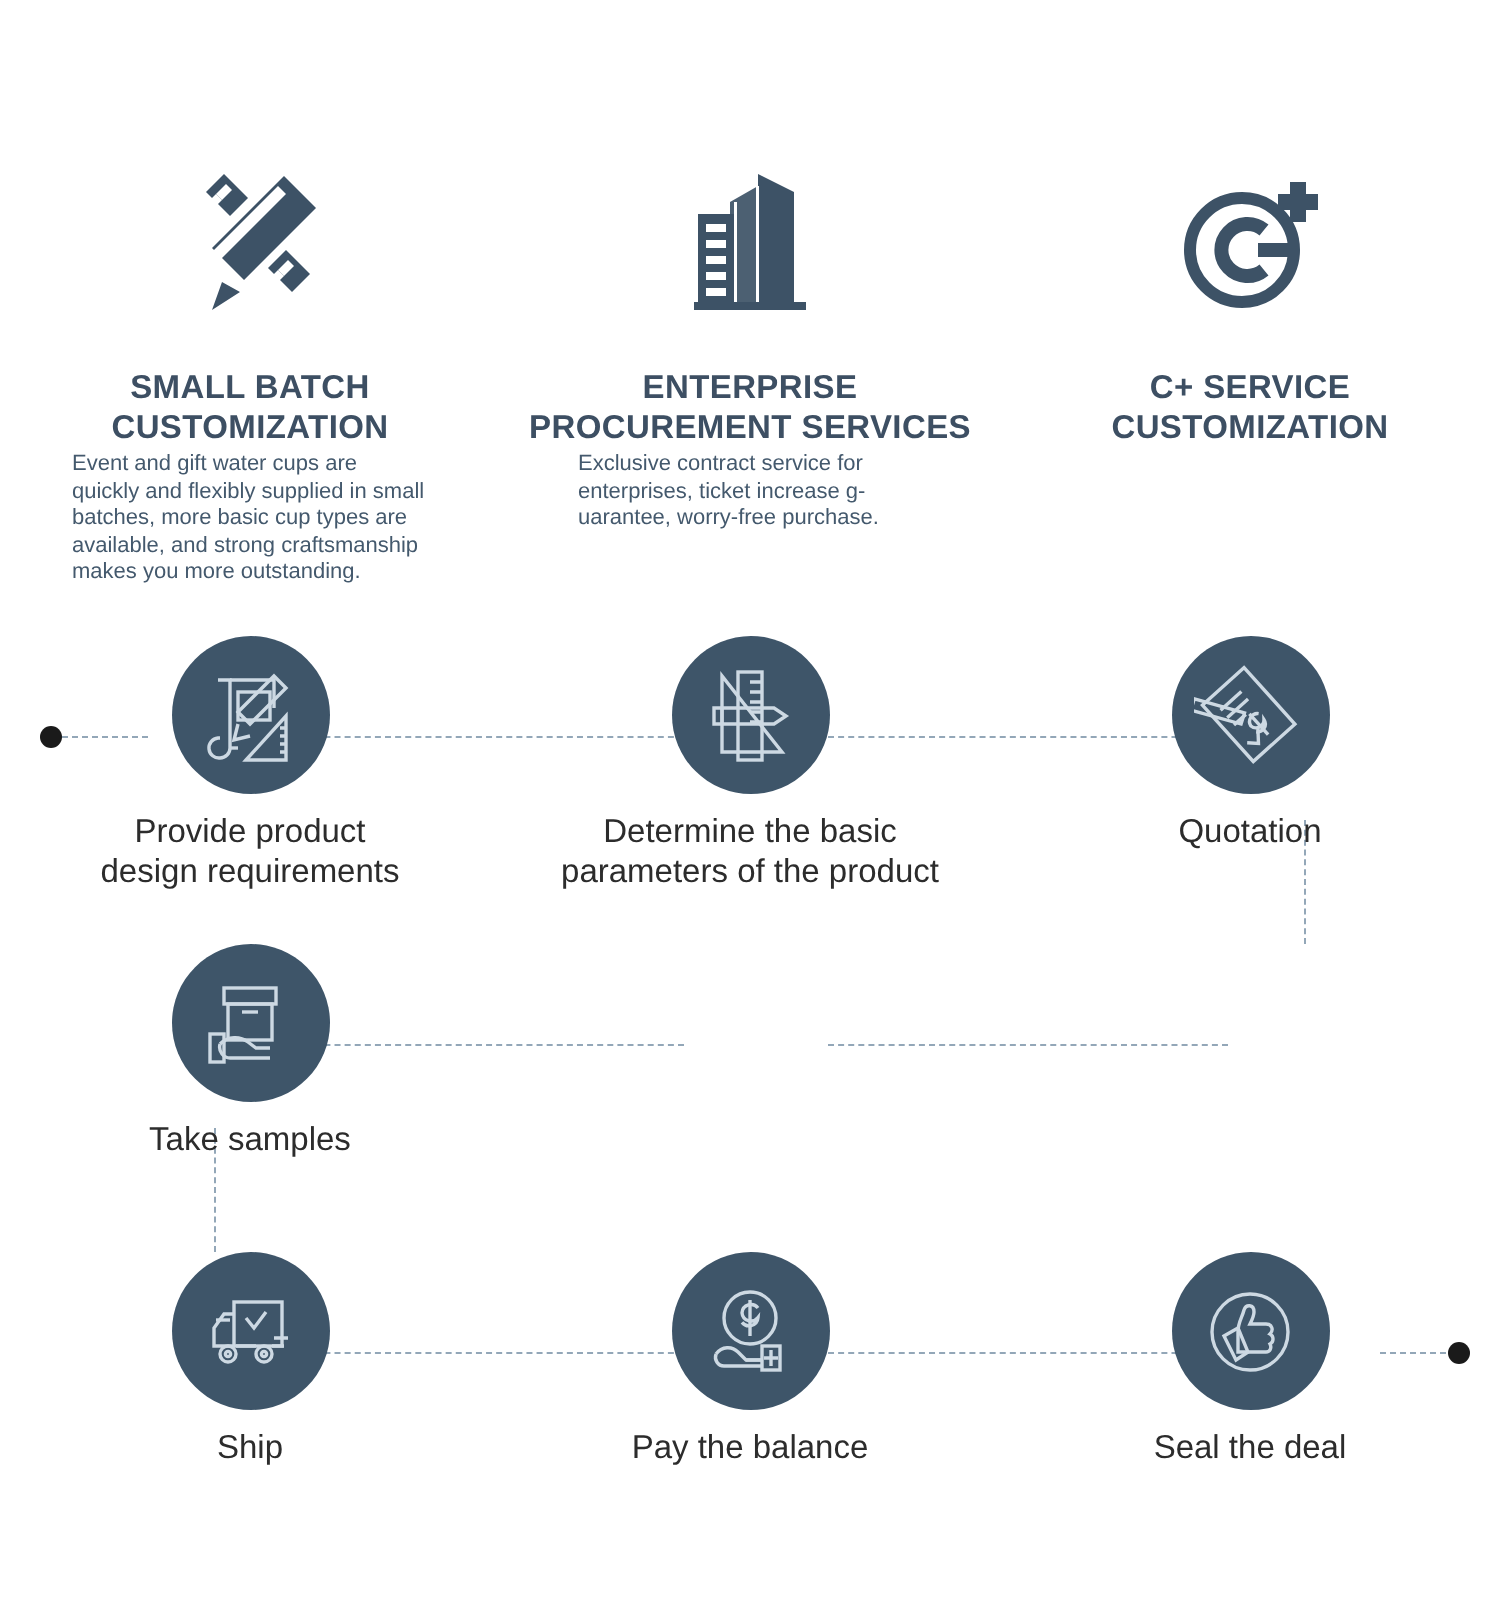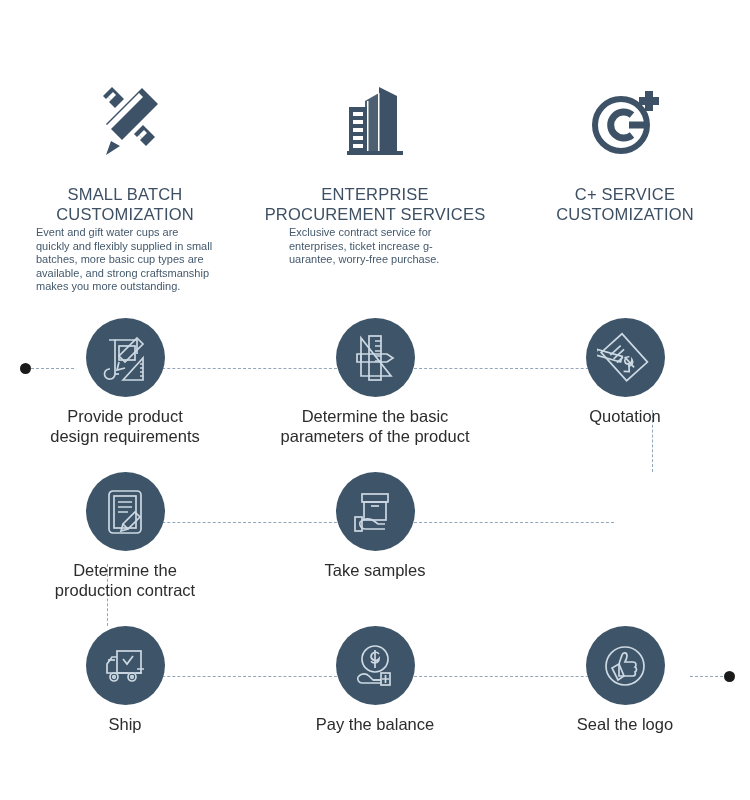"SMALL BATCH" .feature-title { font-weight: normal -> bold }
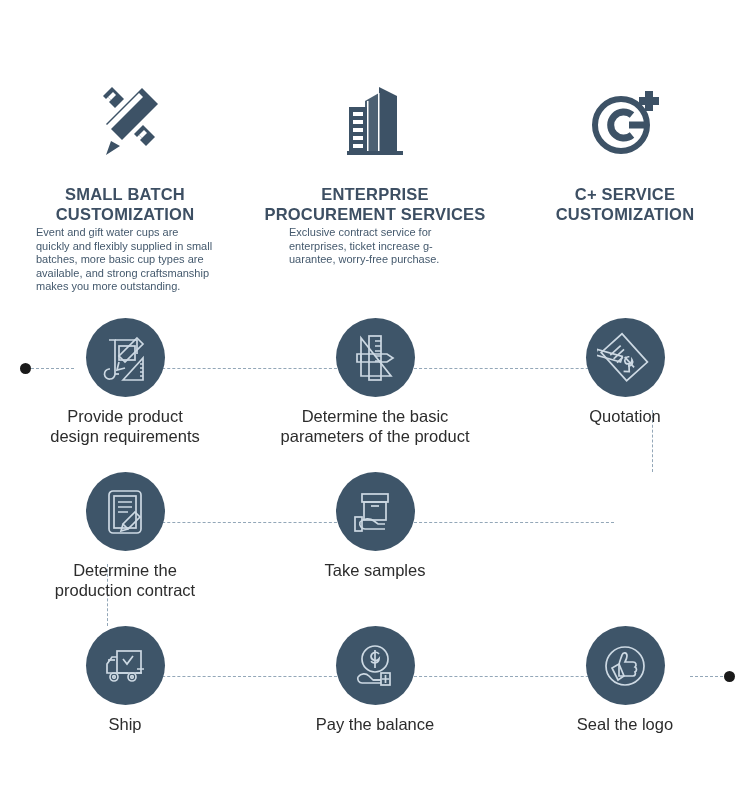"Determine the" div.node { html: <div> <div> <svg> <rect></rect> <rect></rect> <path></path> <path></path> <path></path> </svg> </div> <div>Determine the production contract</div> </div> -> none }
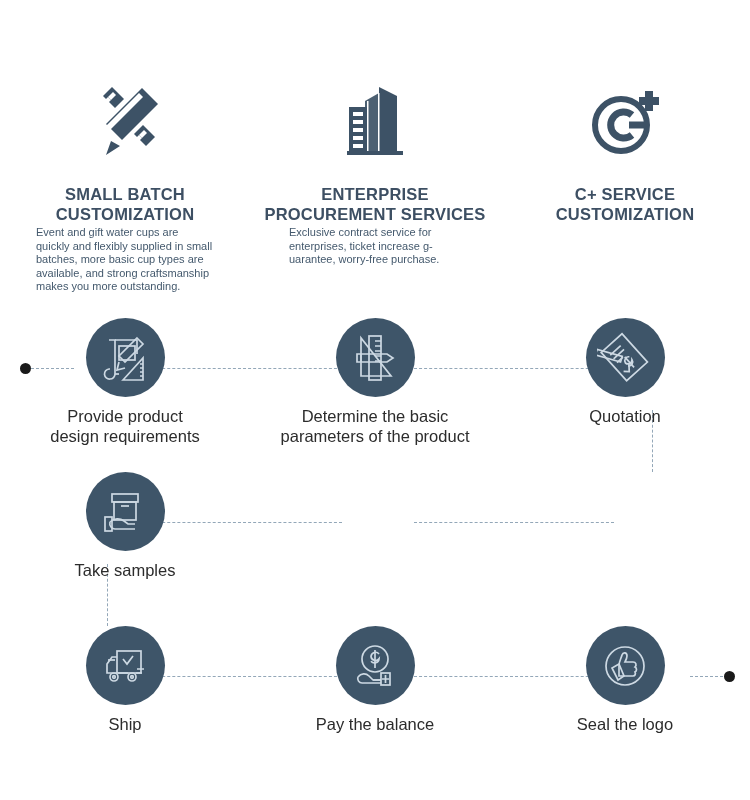"Seal the logo" div.node-label { text: logo -> deal }
